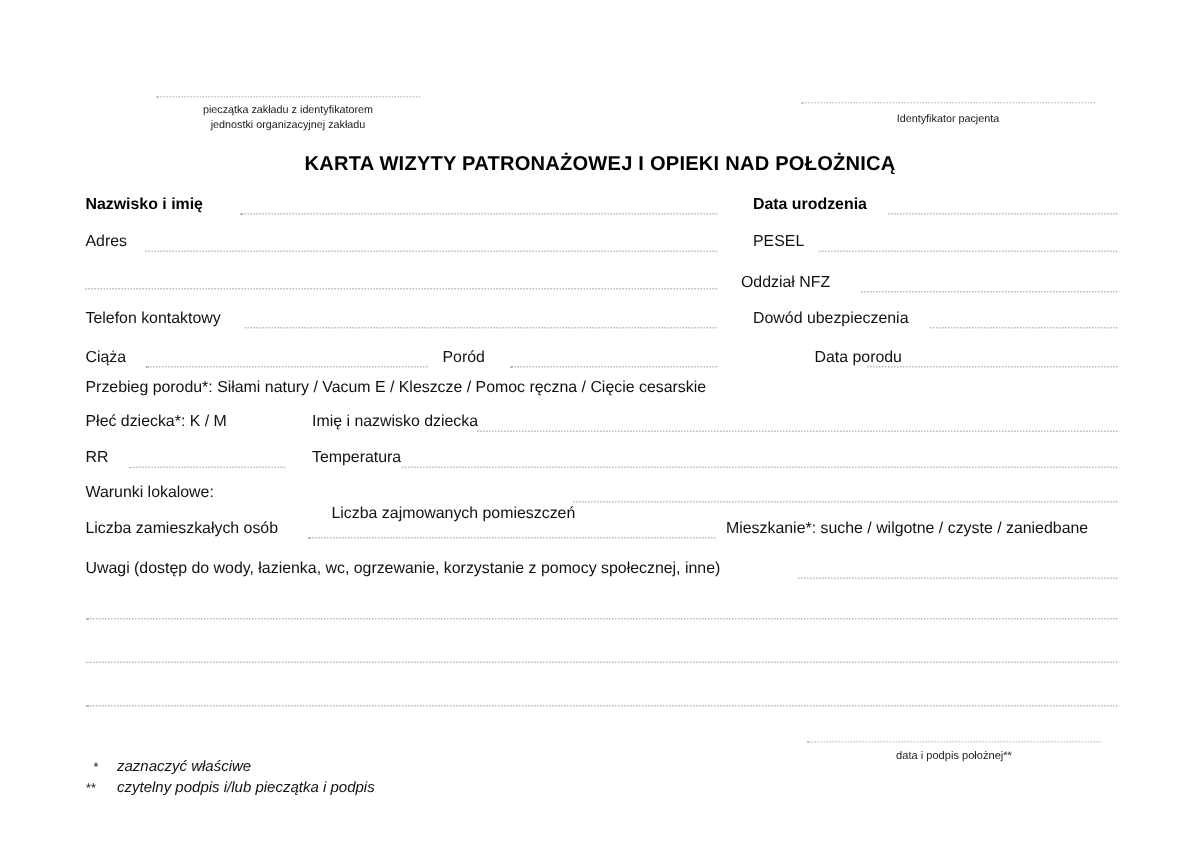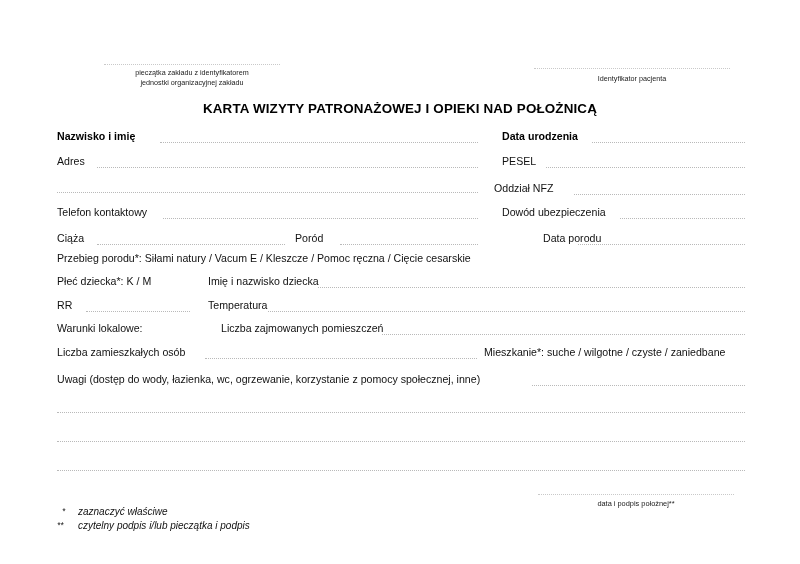"Liczba zajmowanych pomieszczeń" div.abs { top: 322px -> 336px }
